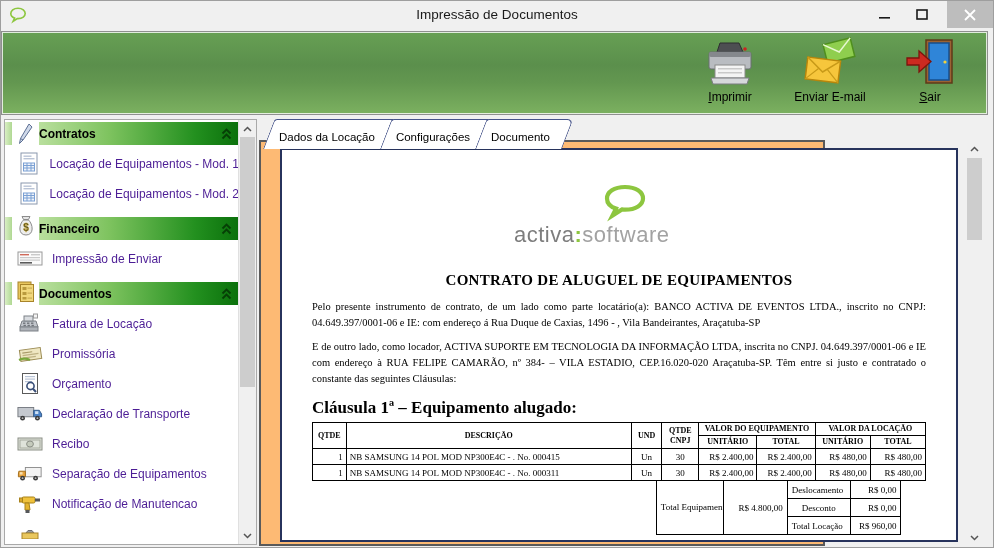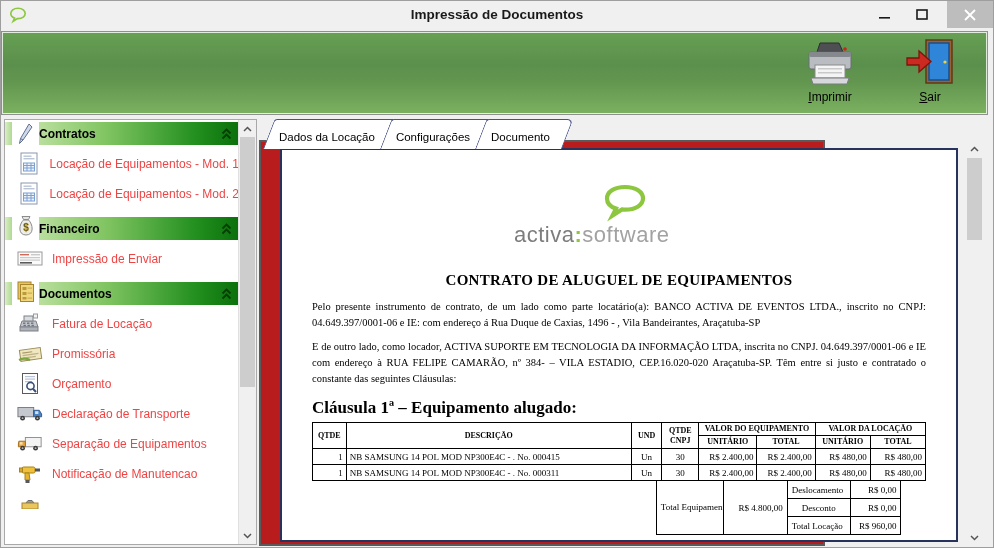"Impressão de Documentos" #titlebar .title { font-weight: bold -> none }
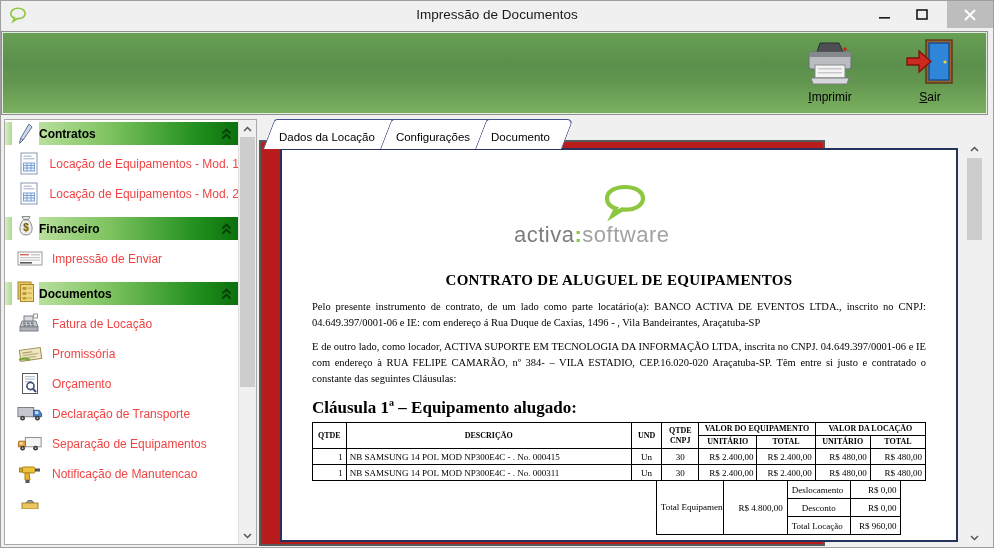"Enviar E-mail" div.tbtn { html: none -> <div> <div> <svg> <g> <rect></rect> <path></path> </g> <g> <rect></rect> <path></path> <path></path> </g> </svg> </div> <div>Enviar E-mail</div> </div> }
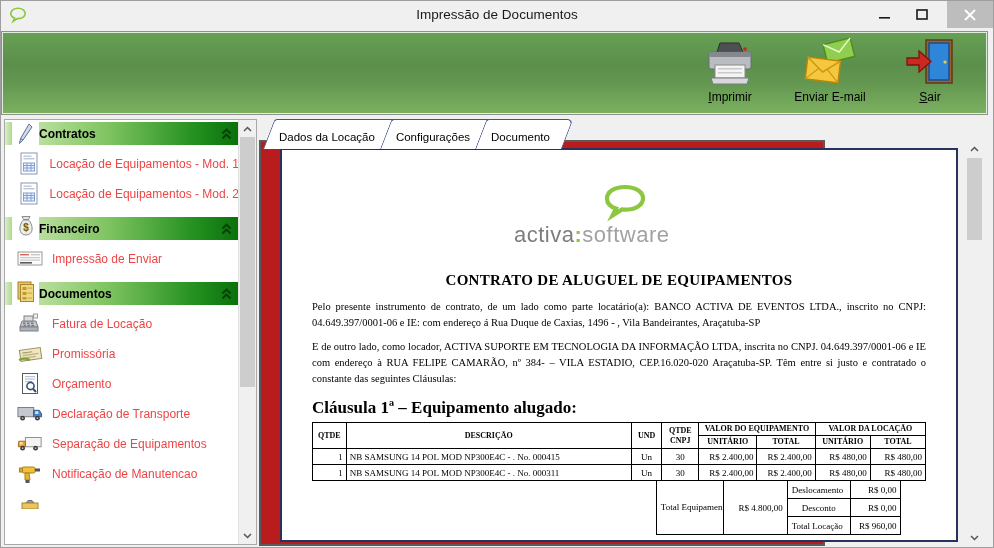"Locação de Equipamentos - Mod." .side-item .it-label { color: #ef4444 -> #4c1d95 }
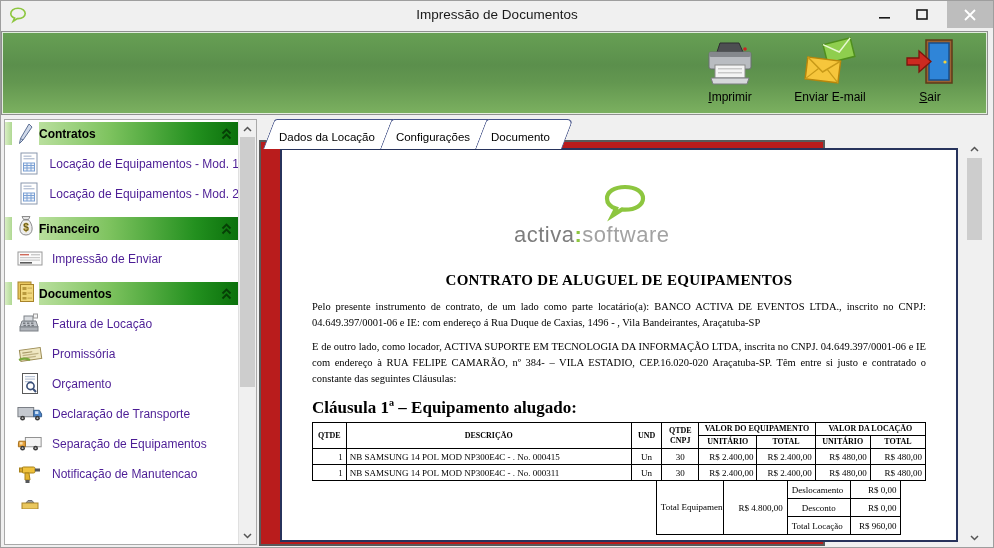"activa:software" #docpanel { background: #b91c1c -> #fdba74 }
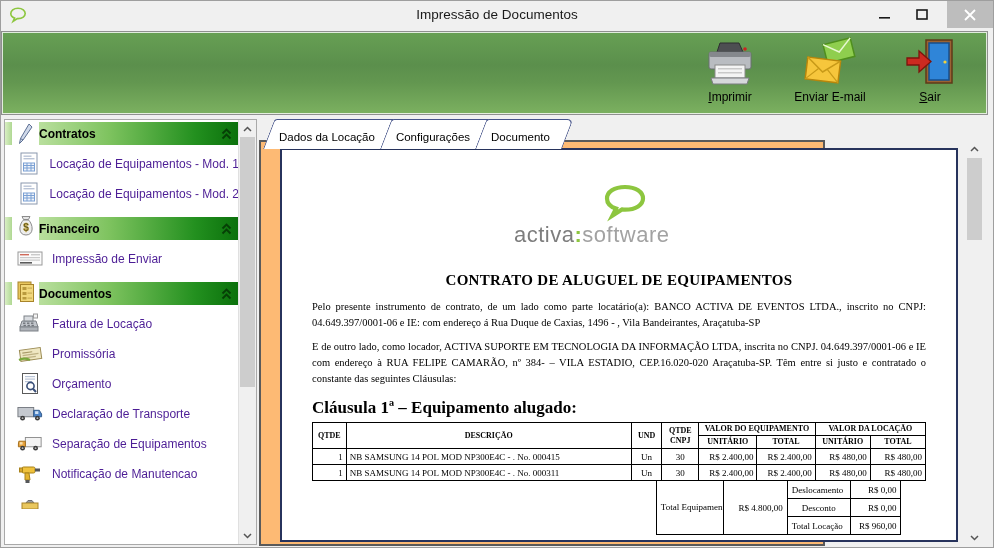"Recibo" div.side-item { html: none -> <div> <span> <svg> <rect></rect> <rect></rect> <ellipse></ellipse> </svg> </span> <span>Recibo</span> </div> }
